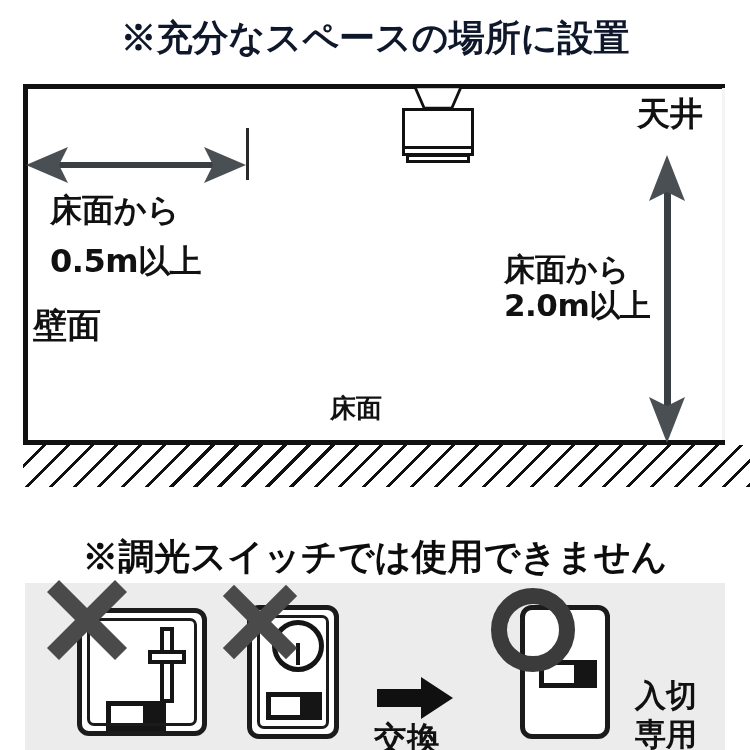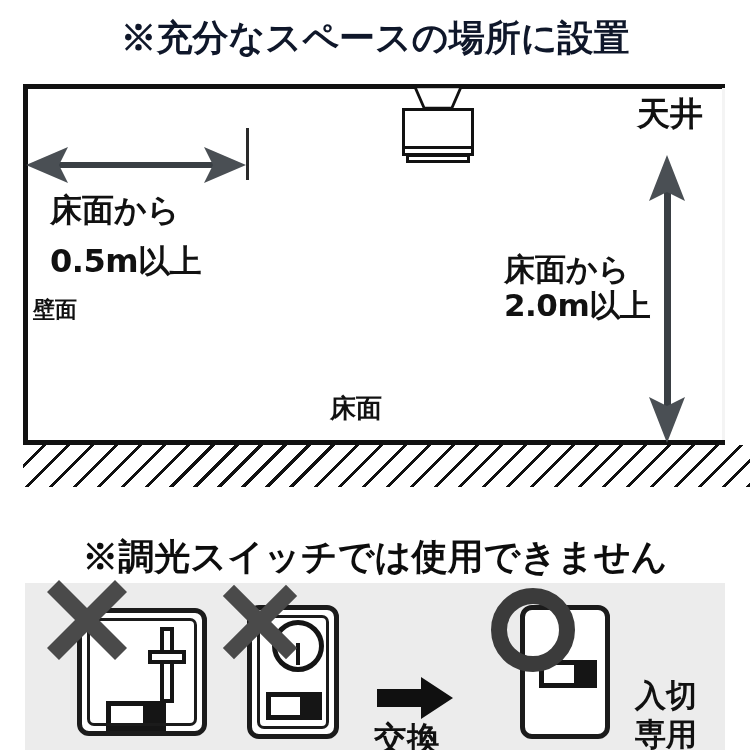"壁面" #label-wall { font-size: 22px -> 34px; top: 298px -> 306px }
